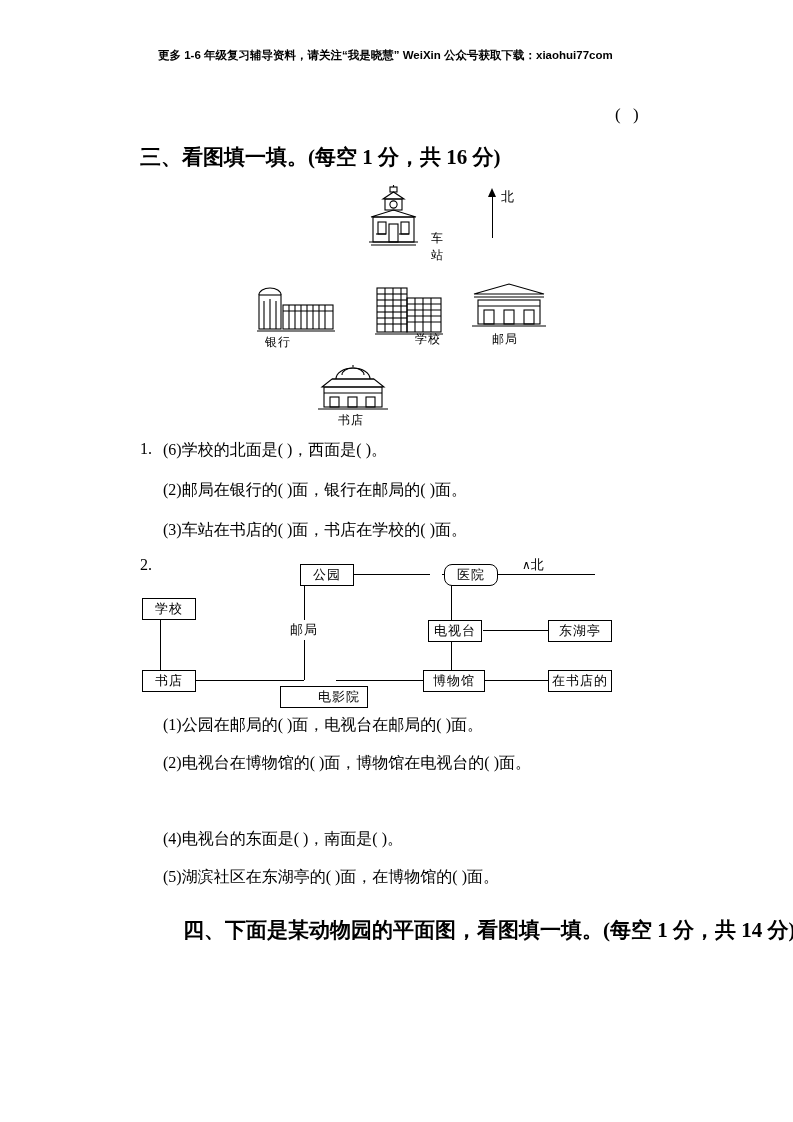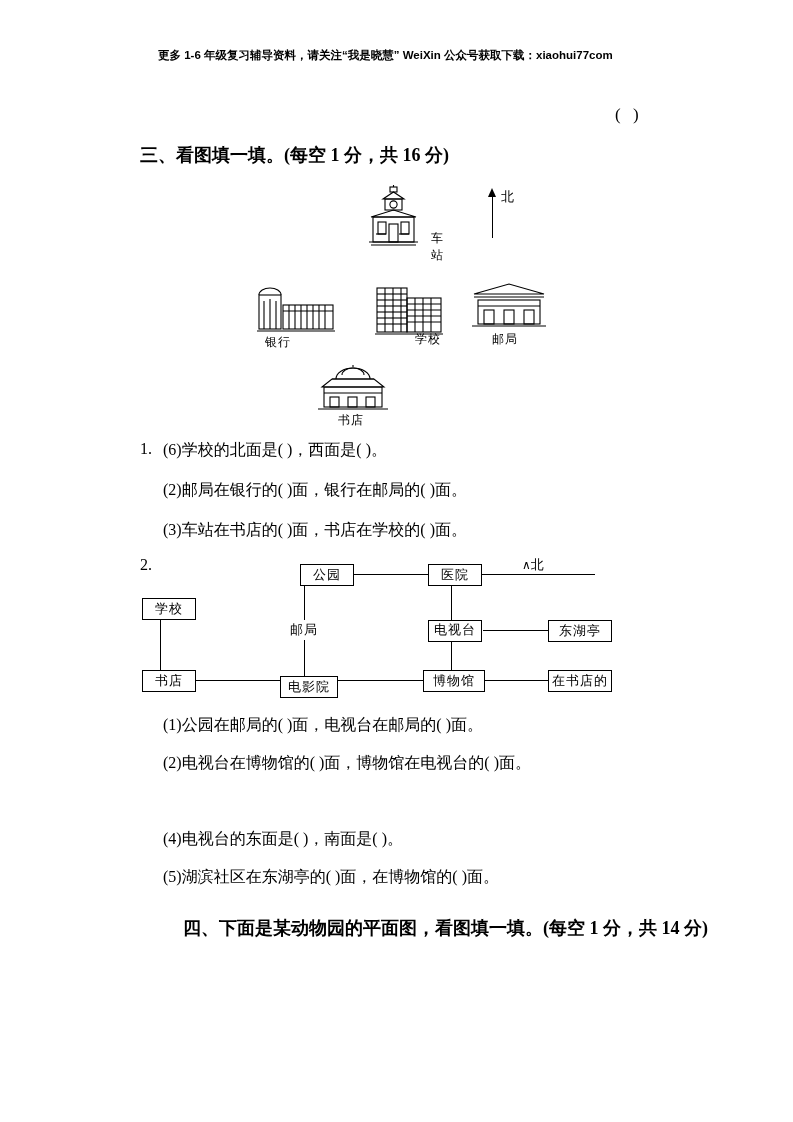"三、看图填一填。(每空 1 分，共 16 分)" .sec-title { font-size: 18px -> 21px }
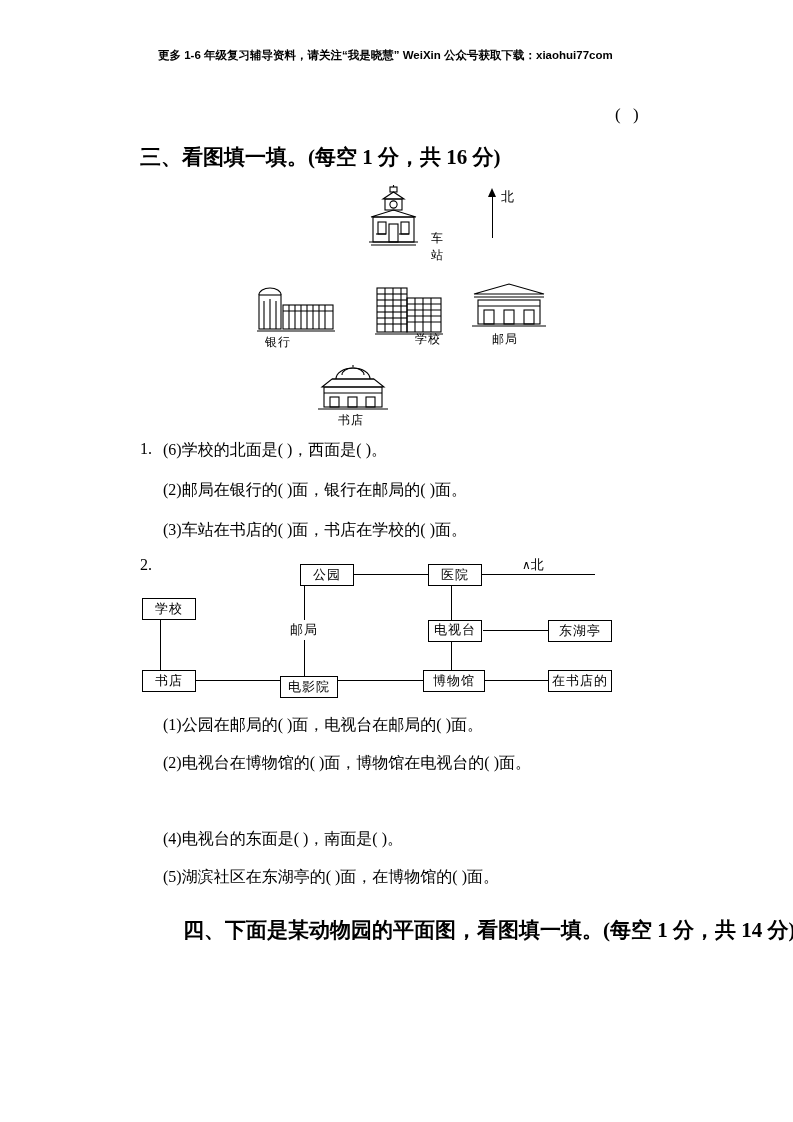"医院" div.dbox { border-radius: none -> 8px; left: 288px -> 304px }
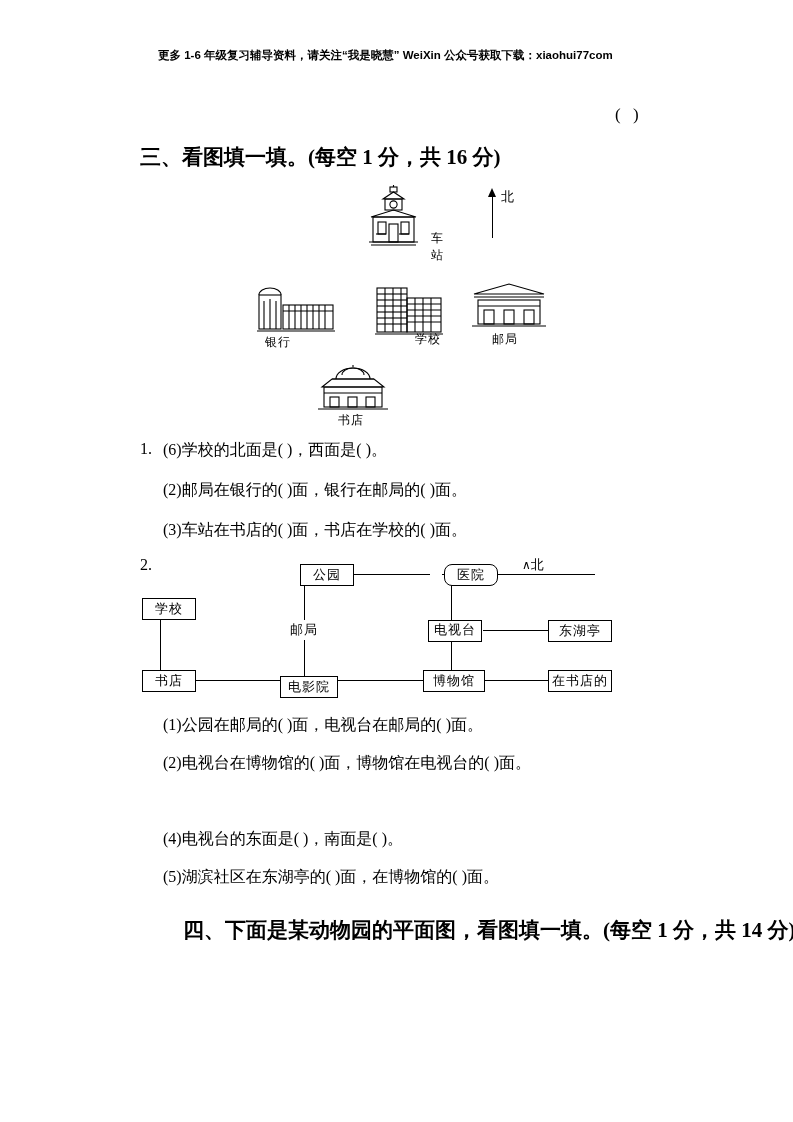"电视台" div.dbox { font-family: Liberation Mono, monospace -> none }
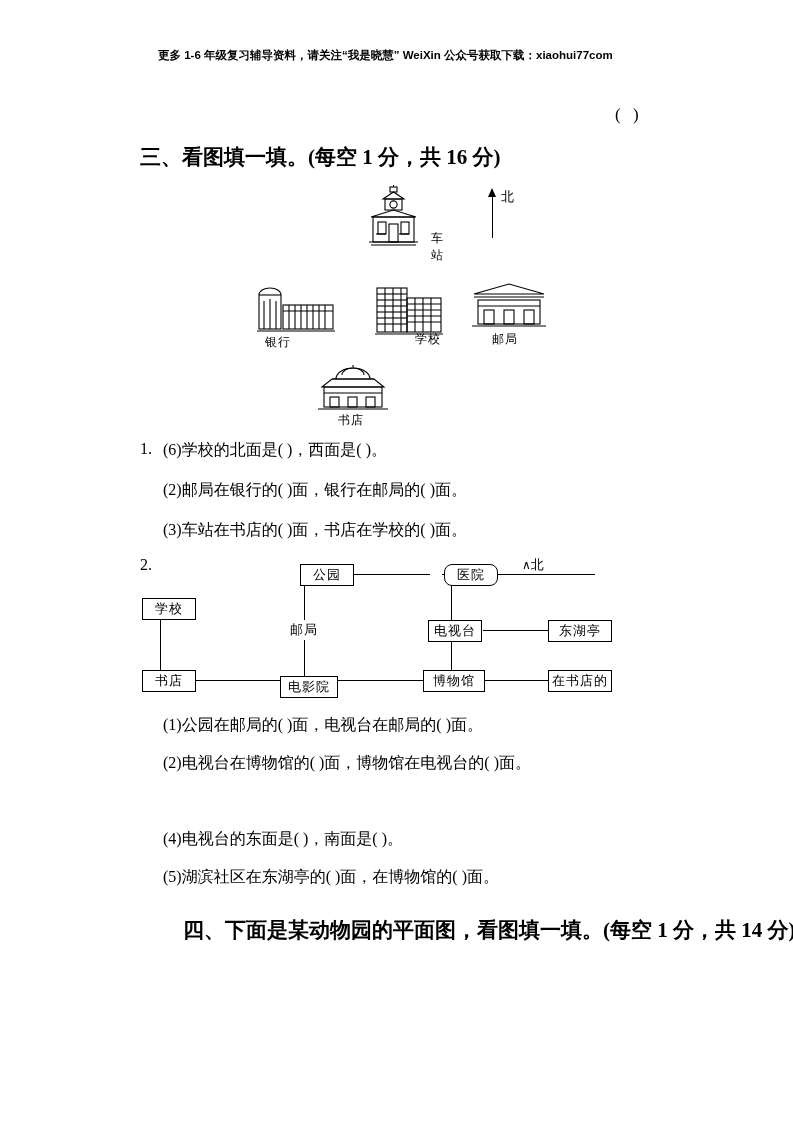"电影院" div.dbox { padding-left: none -> 30px; top: 120px -> 130px }
